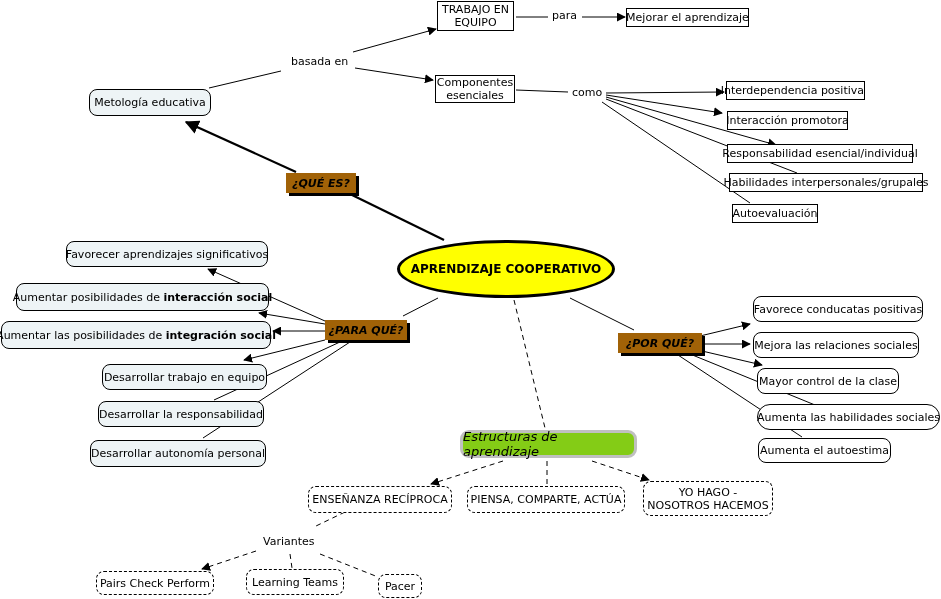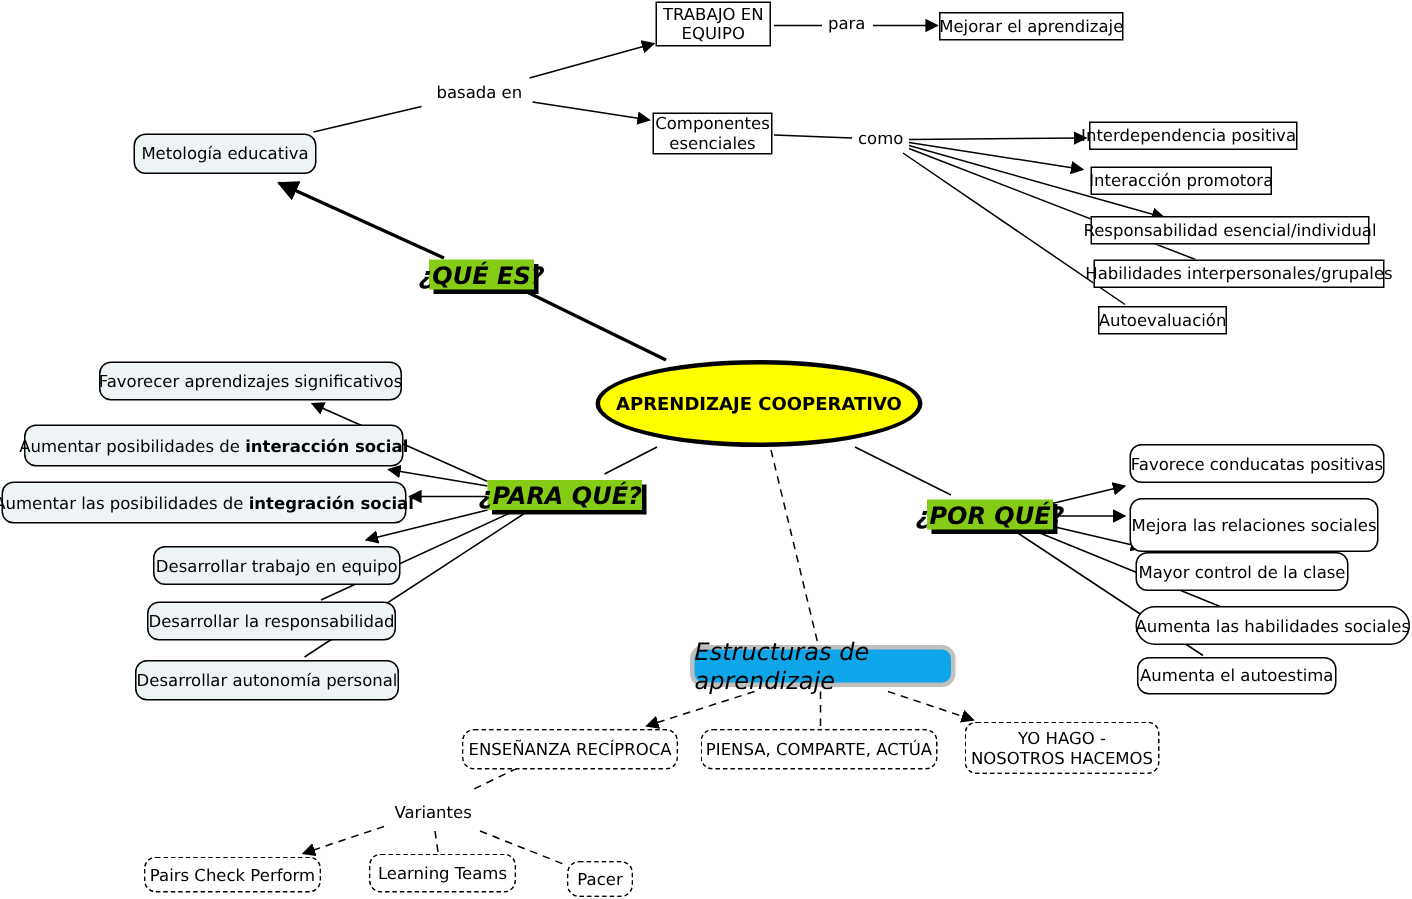"¿QUÉ ES?" .question { background: #84cc16 -> #a16207; font-size: 16px -> 11px }
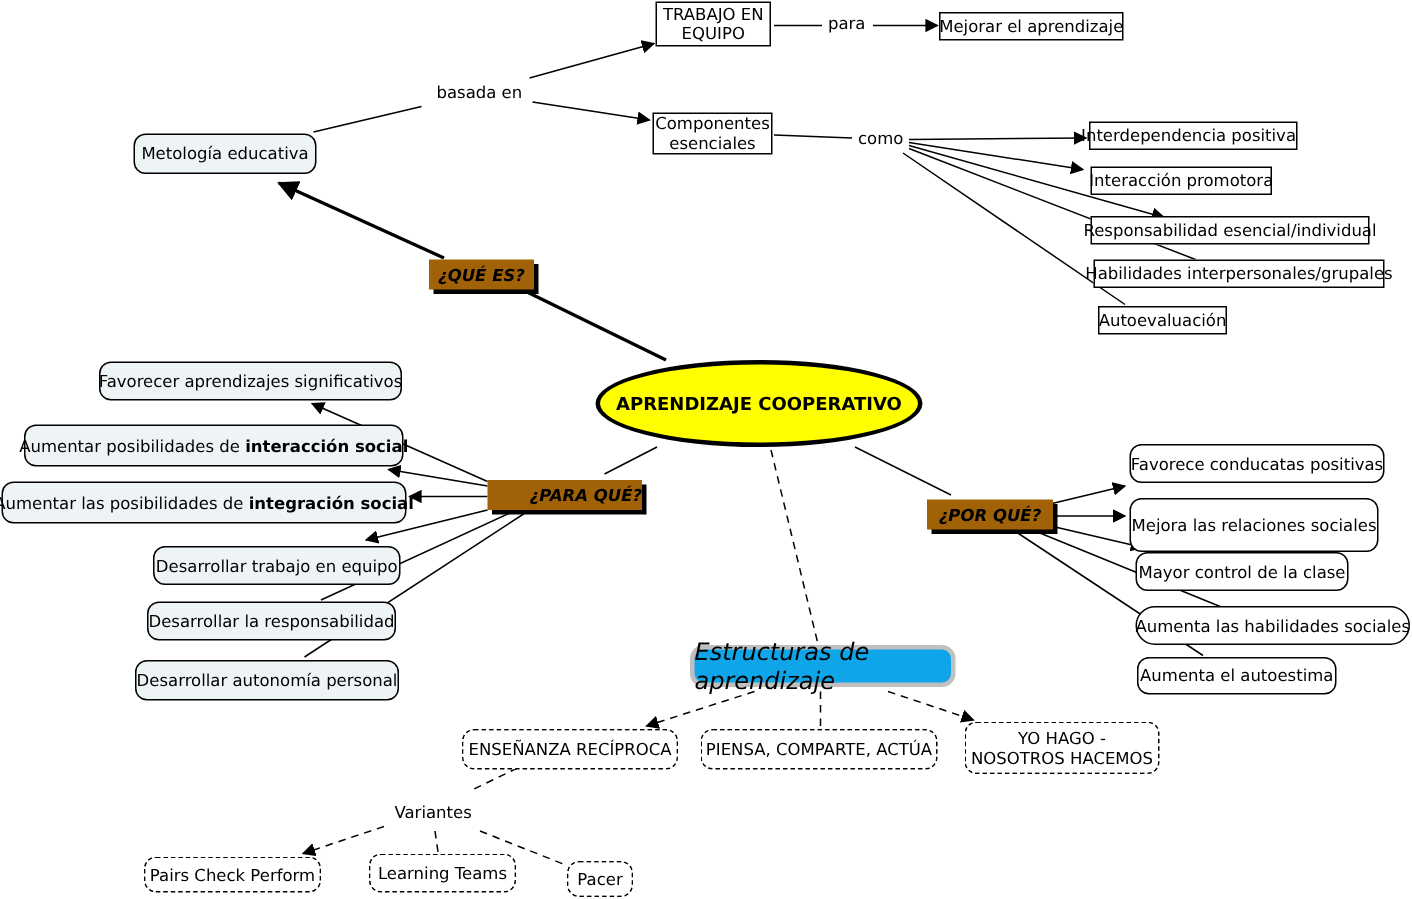"¿PARA QUÉ?" div.question { justify-content: flex-end -> none; width: 103px -> 82px }
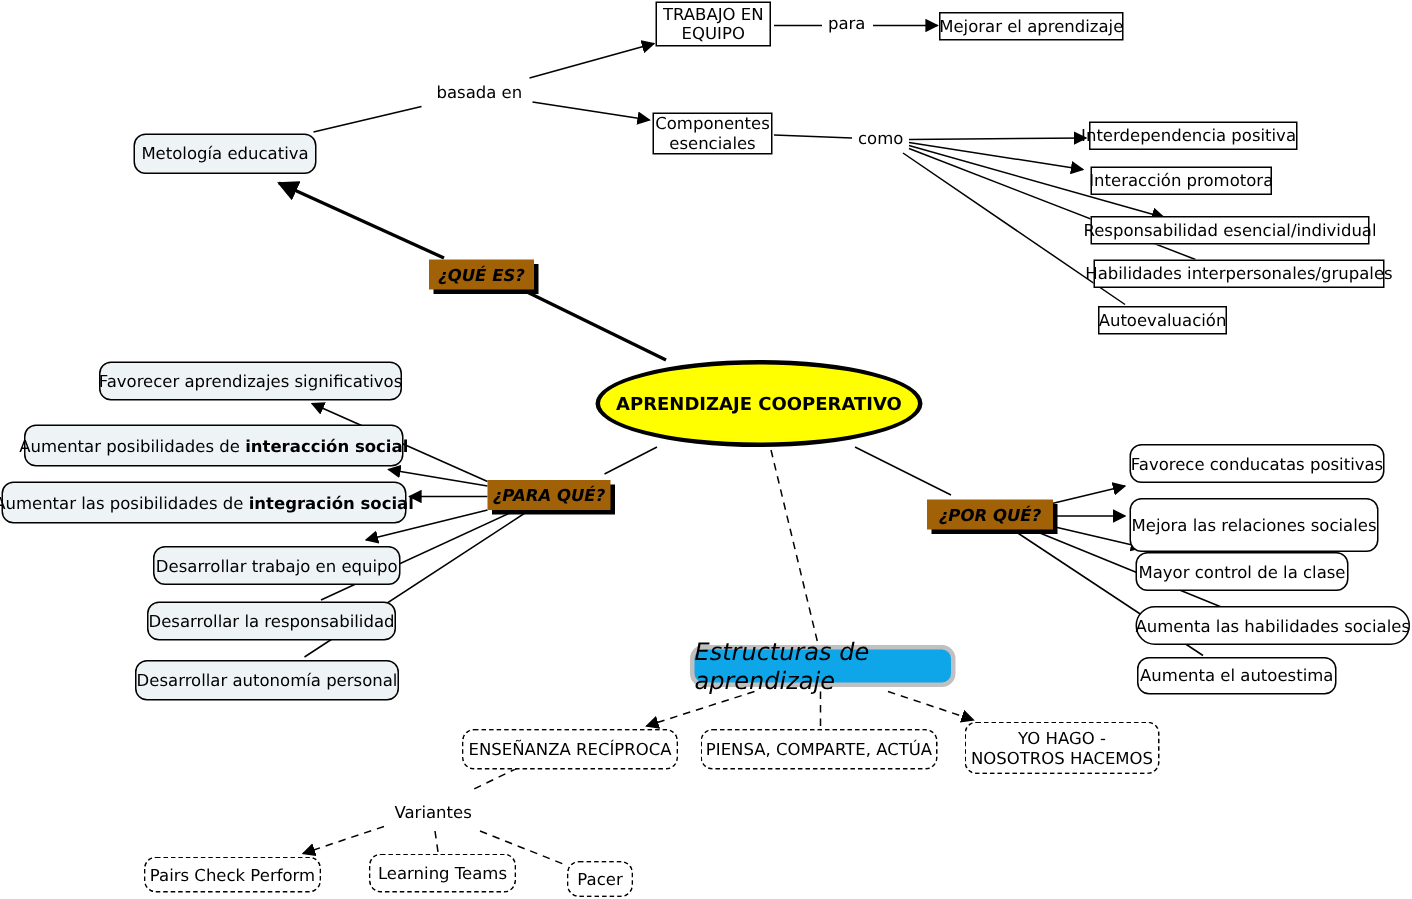"Mejora las relaciones sociales" div.node { height: 36px -> 26px }
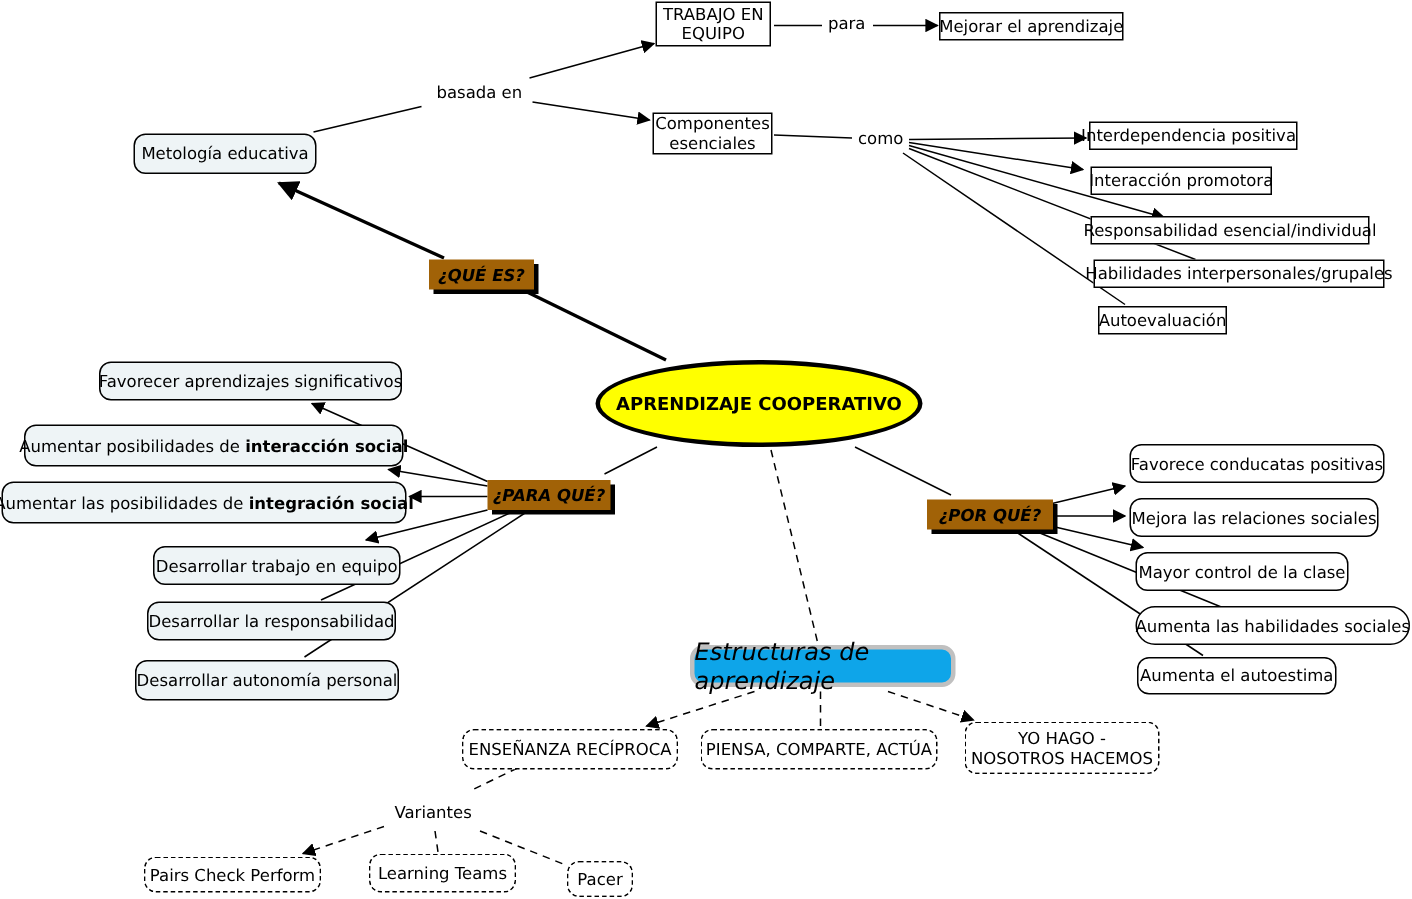"Estructuras de aprendizaje" .estructuras { background: #0ea5e9 -> #84cc16; font-size: 16px -> 13px }
